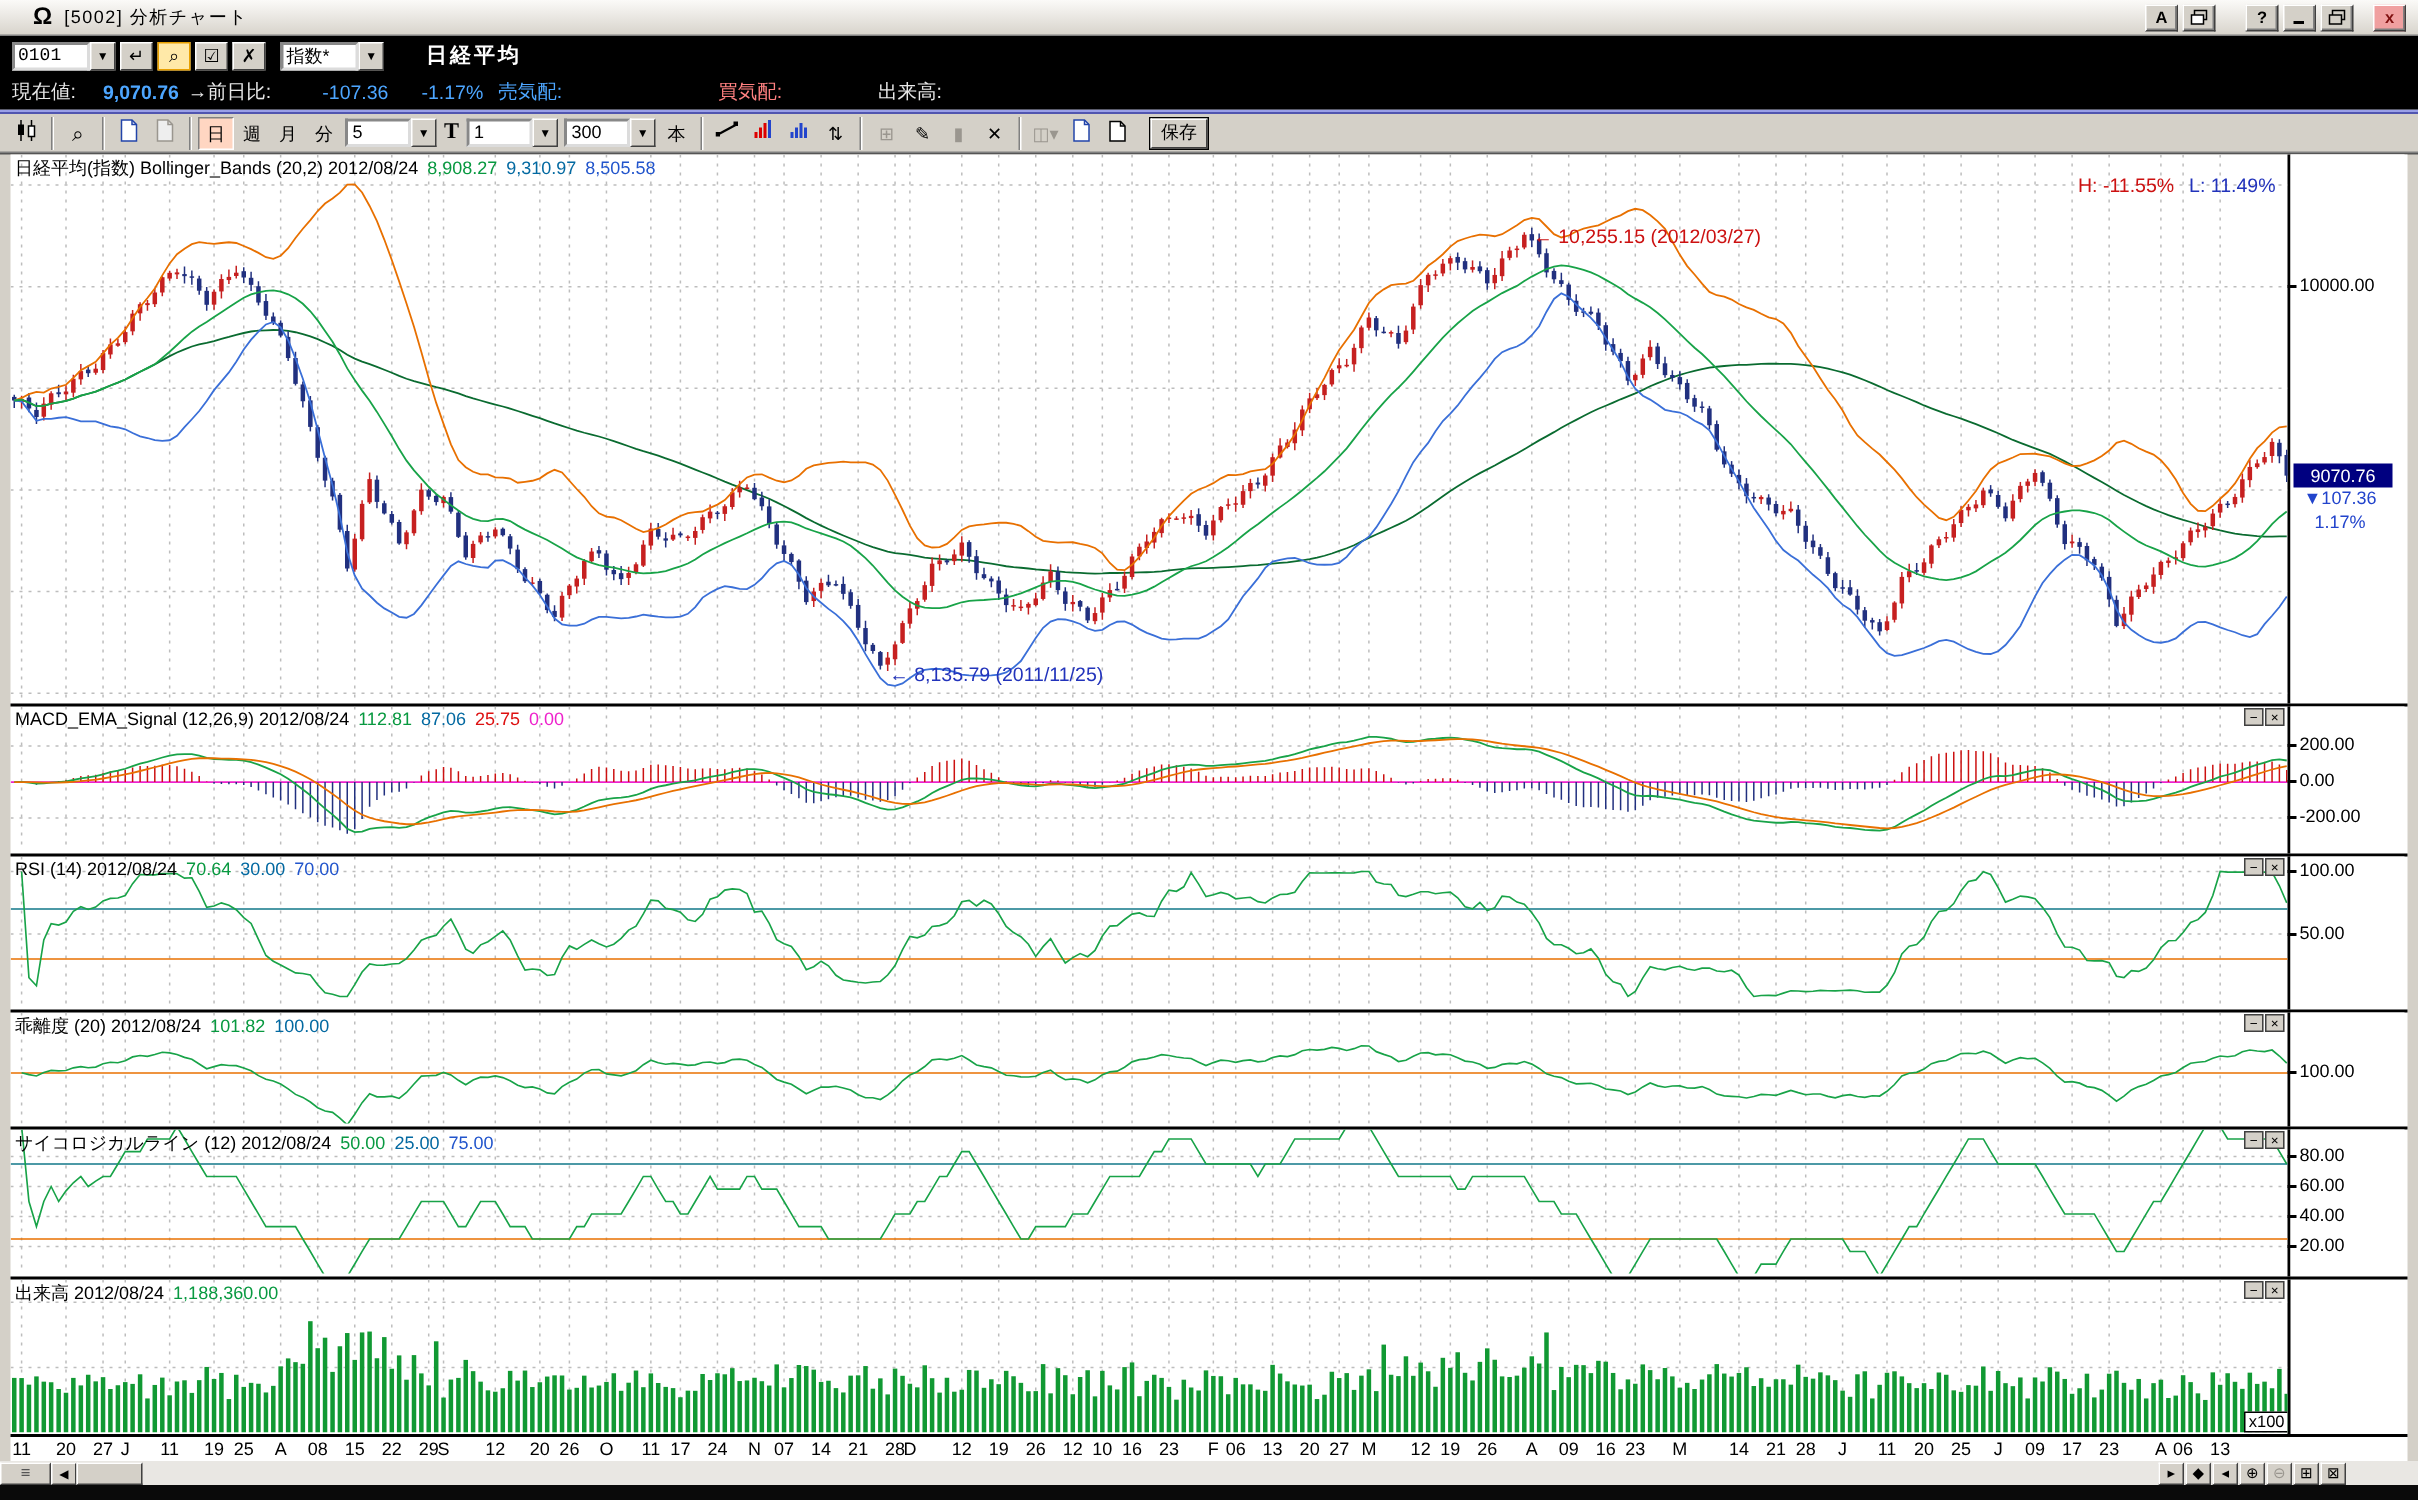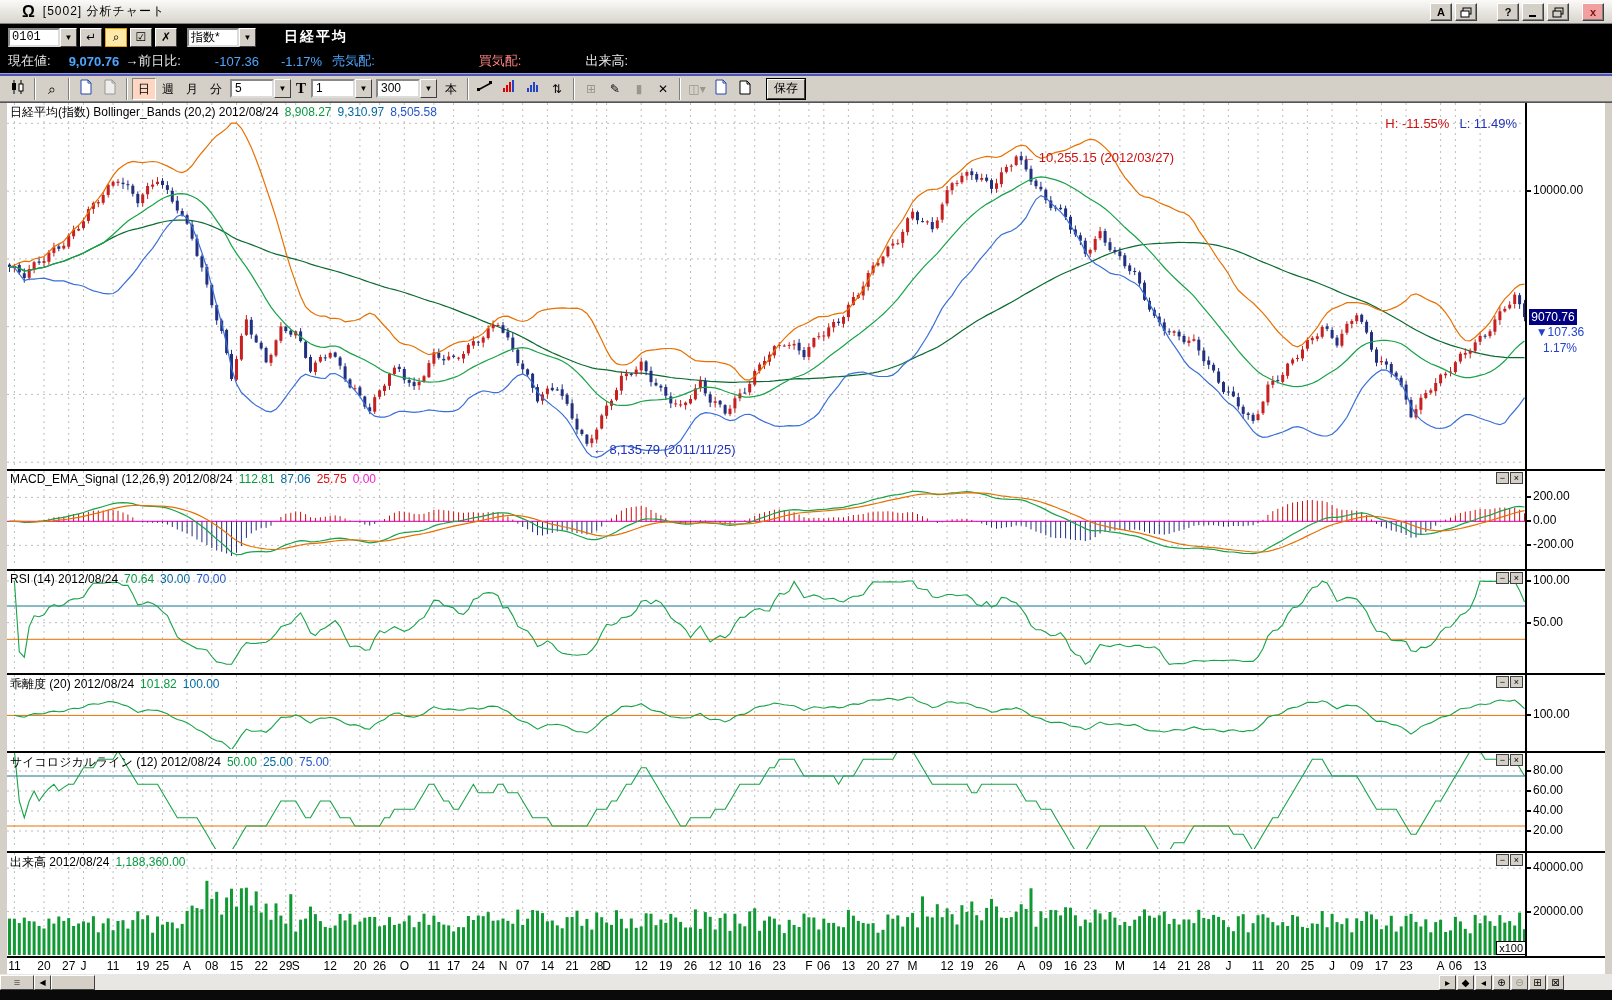"9070.76" #badge { width: 48px -> 66px }
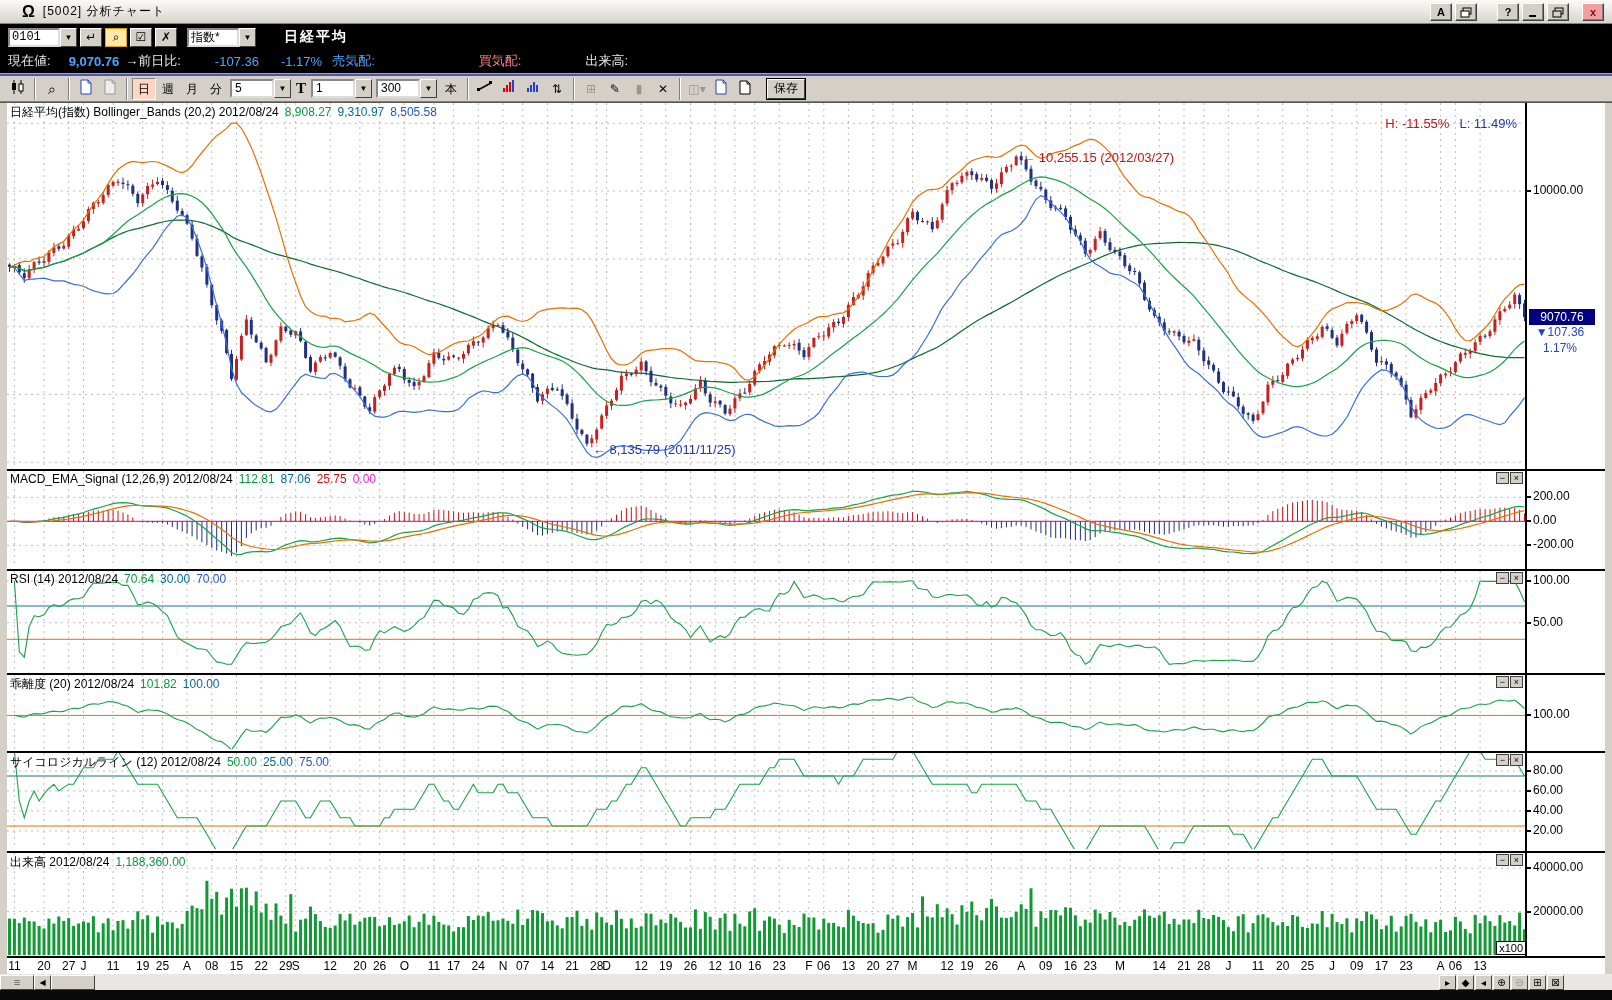"40000.00" div.paxis { html: <div> <div>40000.00</div> <div>20000.00</div> </div> -> none }
